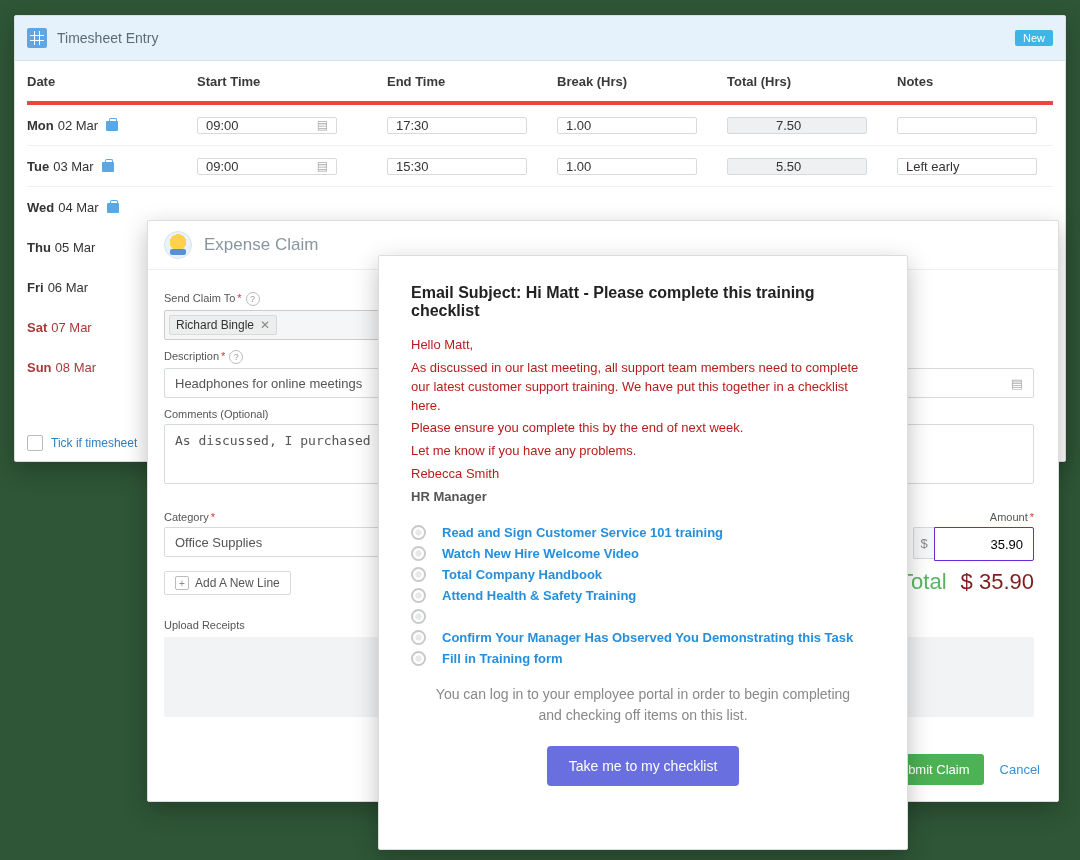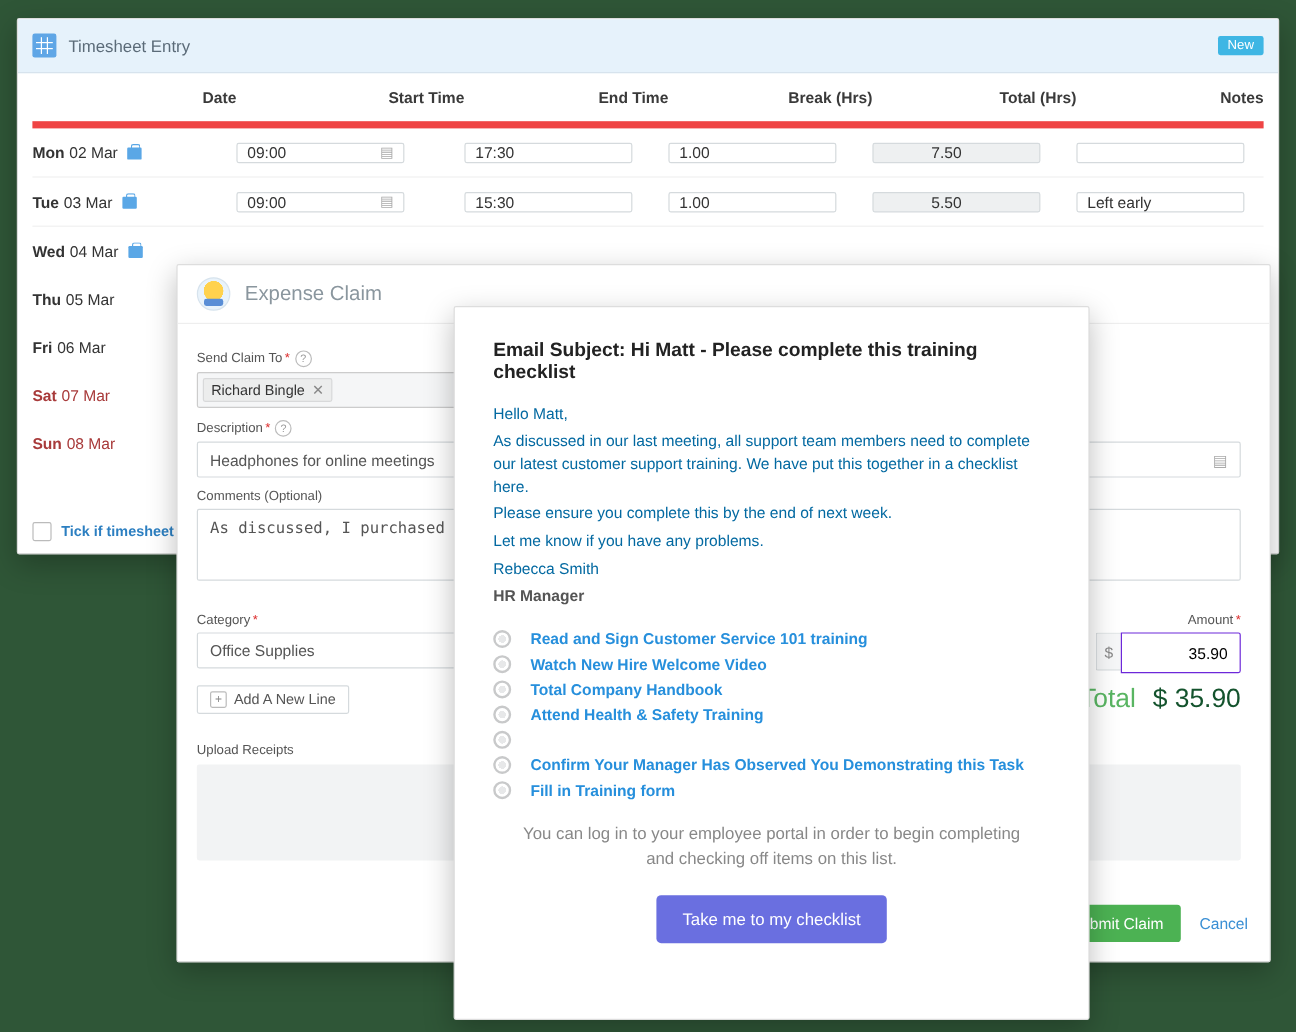"Date" .ts-head { border-bottom: 6px solid #ef4444 -> 4px solid #ef4444; text-align: right -> none }
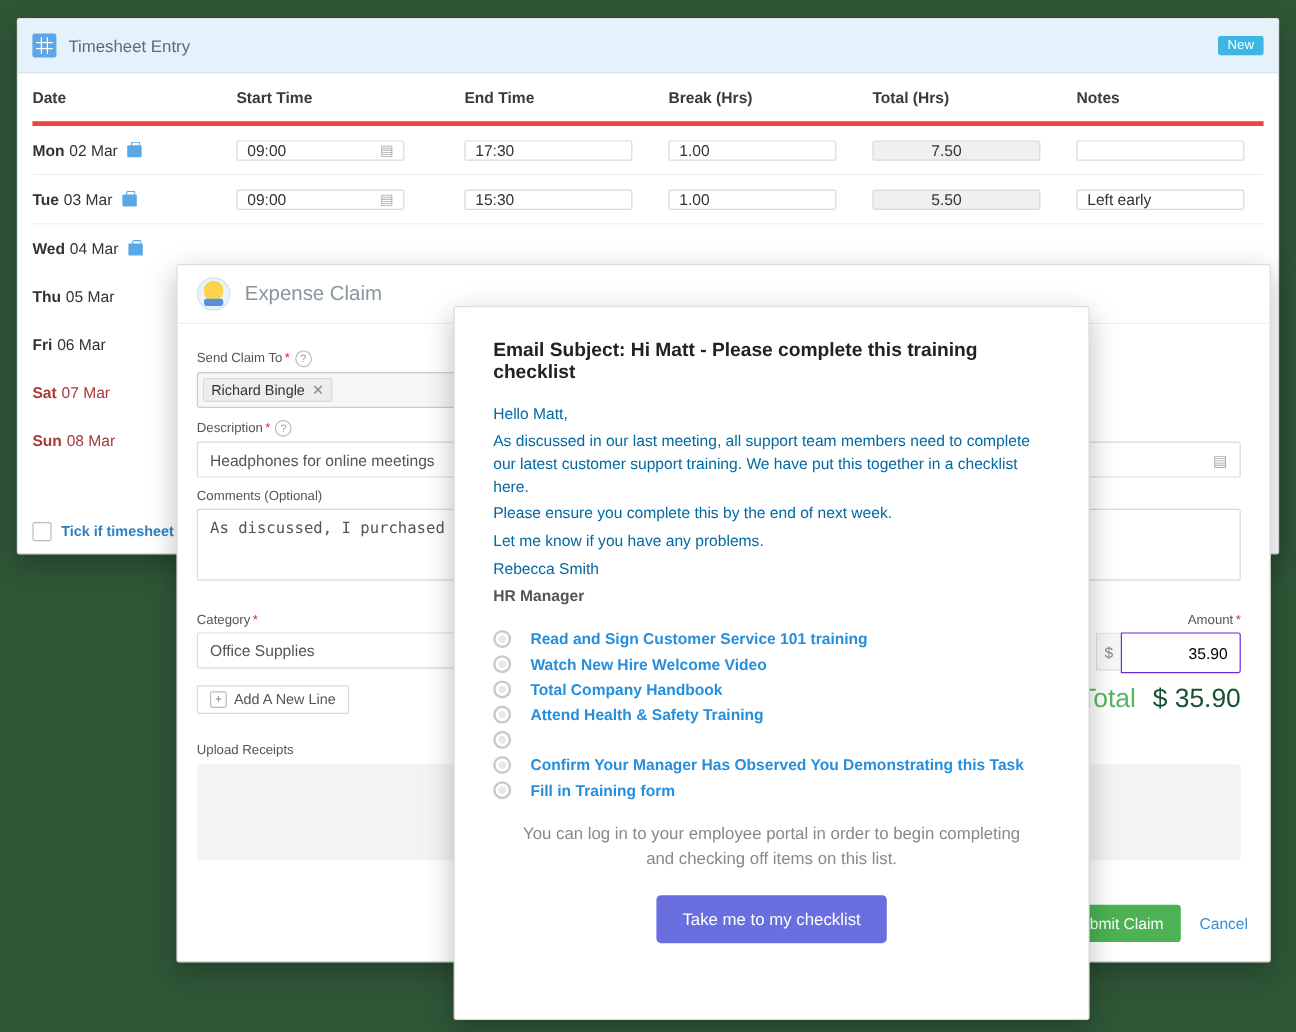"Hello Matt," .email p { color: #0369a1 -> #b91c1c }
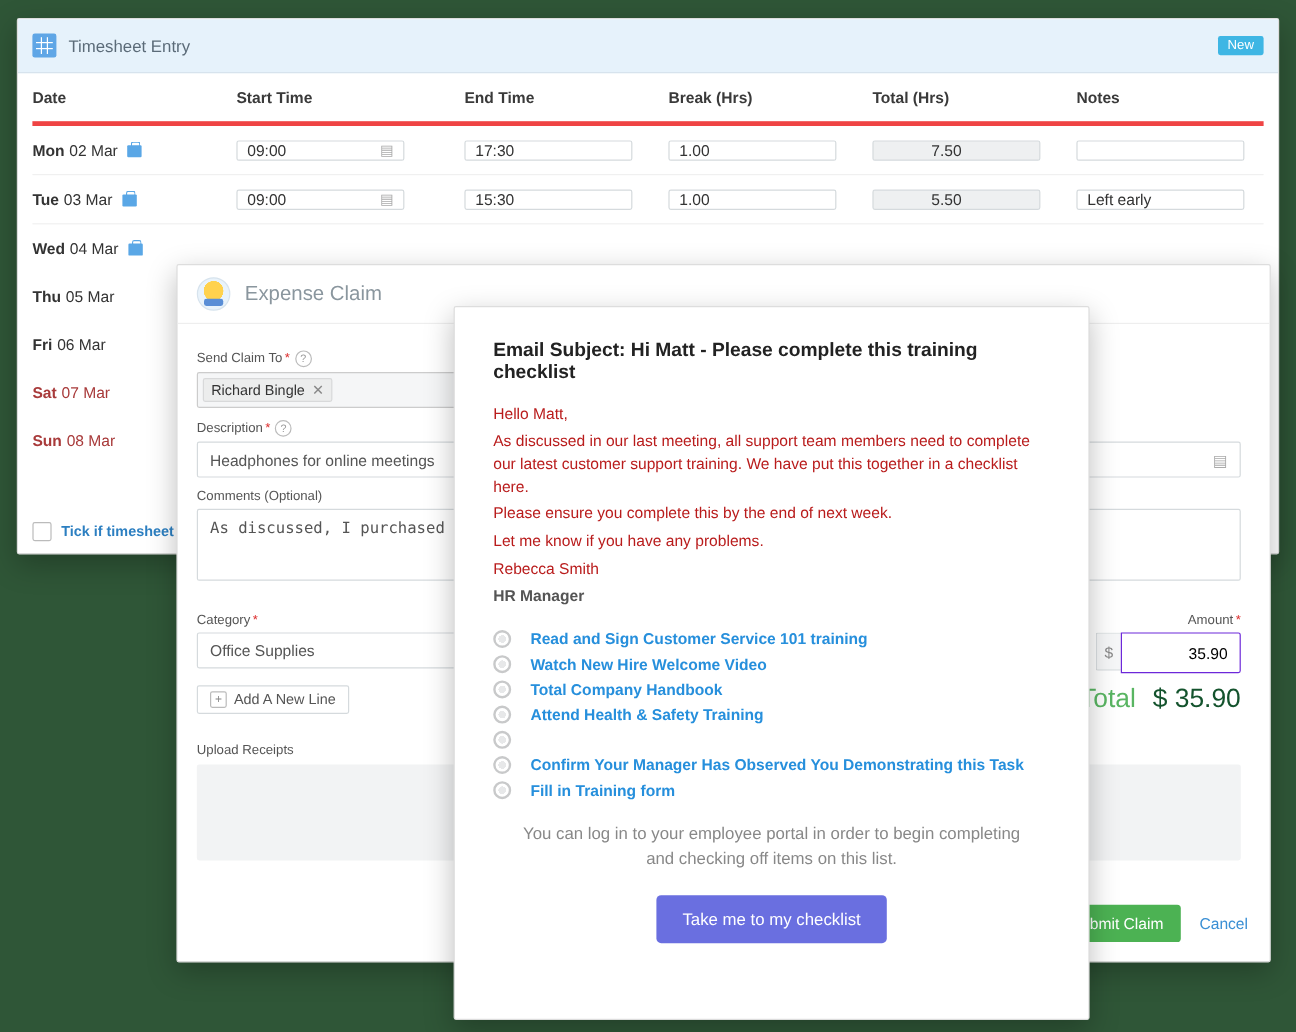"Tick if timesheet" .tick-label { font-weight: 700 -> 400 }
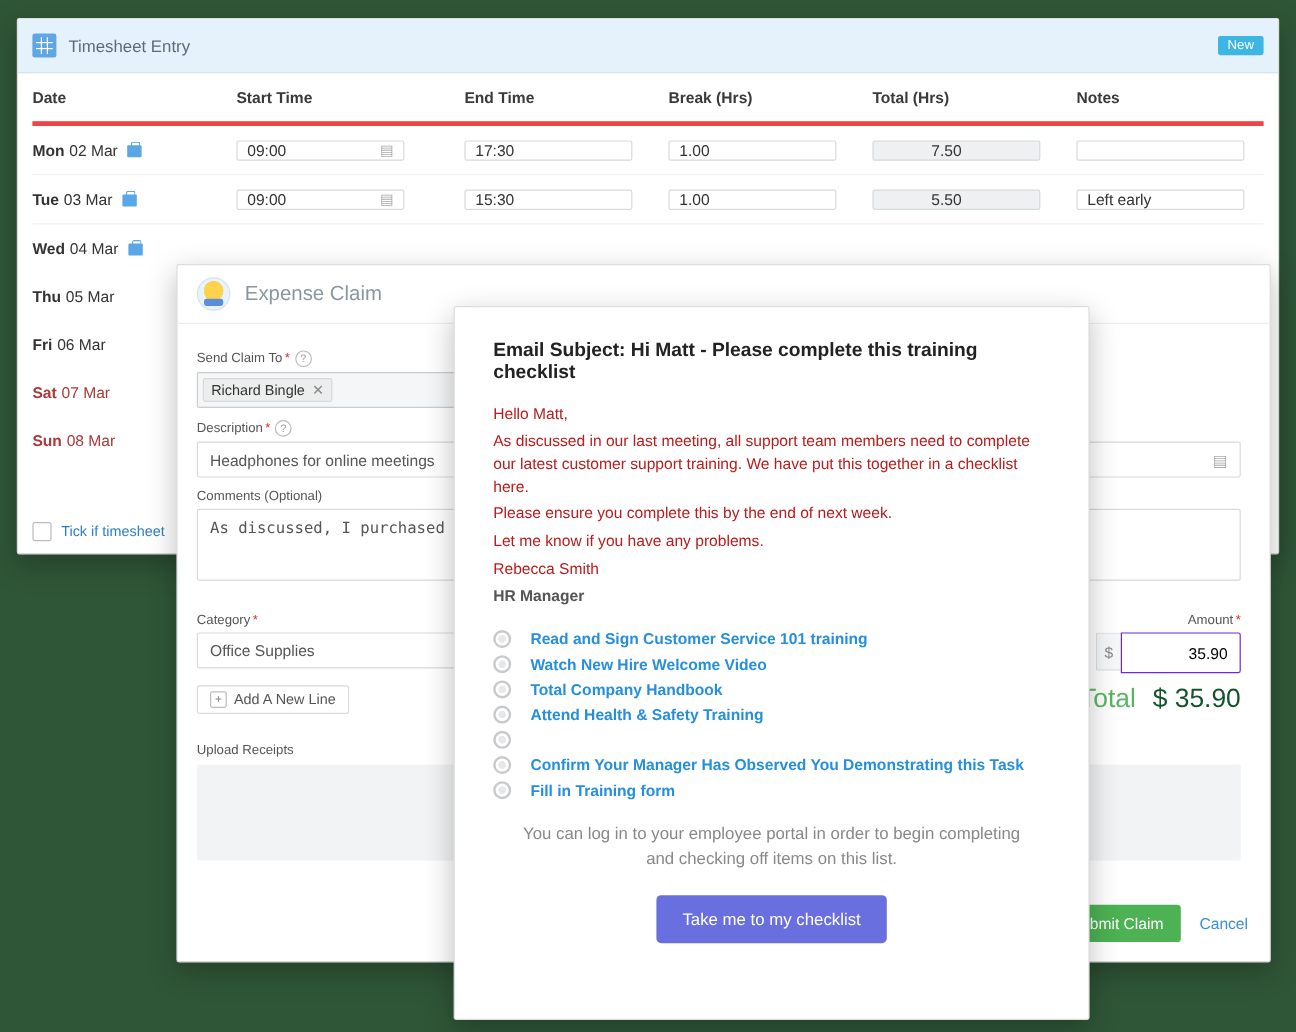"$ 35.90" .total-val { color: #14532d -> #7f1d1d }
